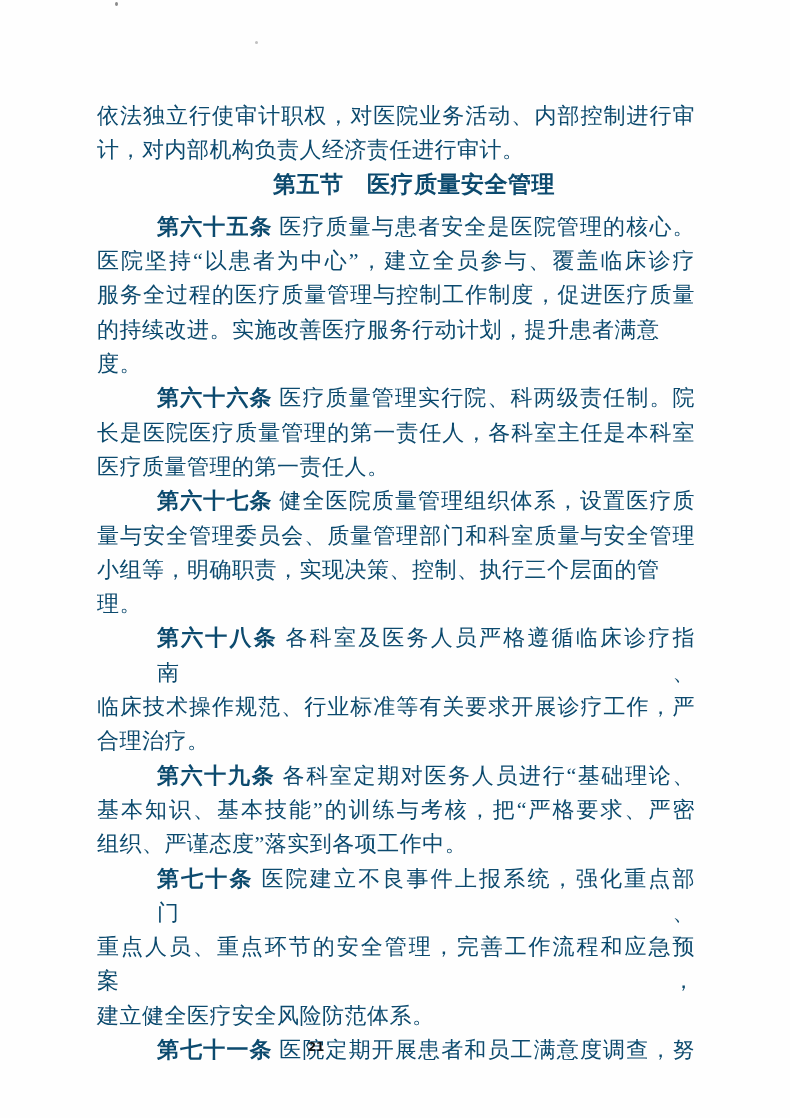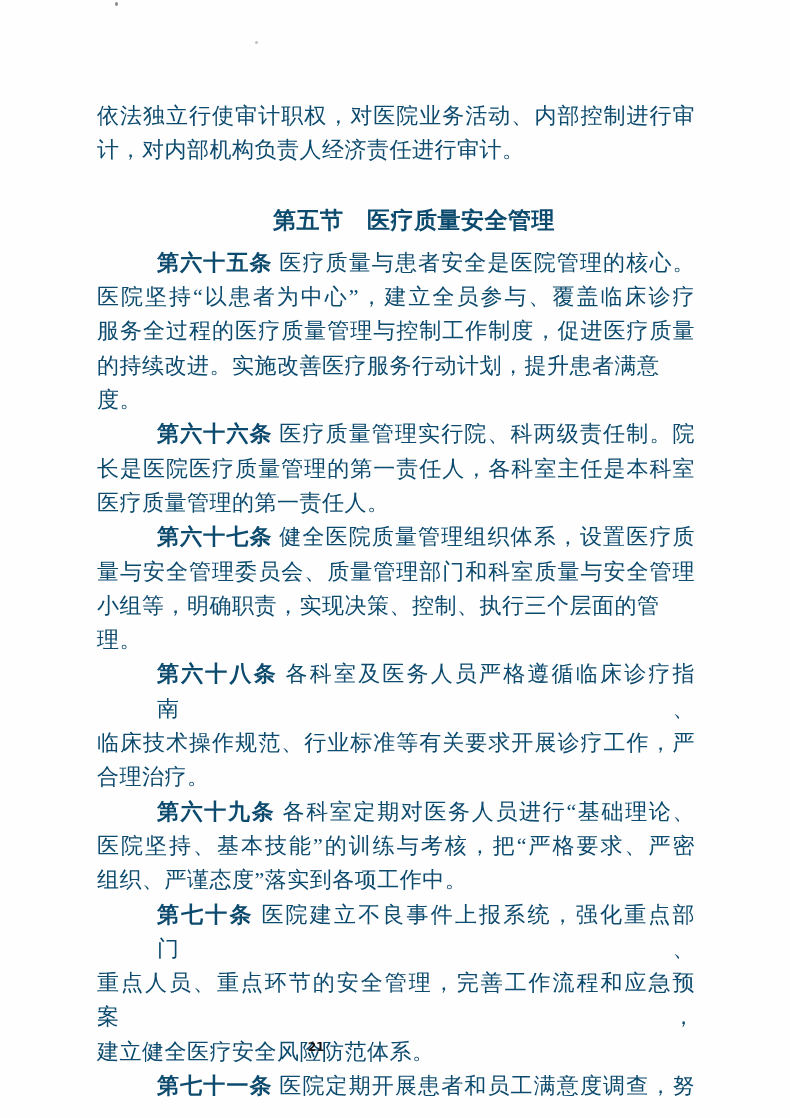"第五节 医疗质量安全管理" .line.heading { margin-top: 36px -> none }
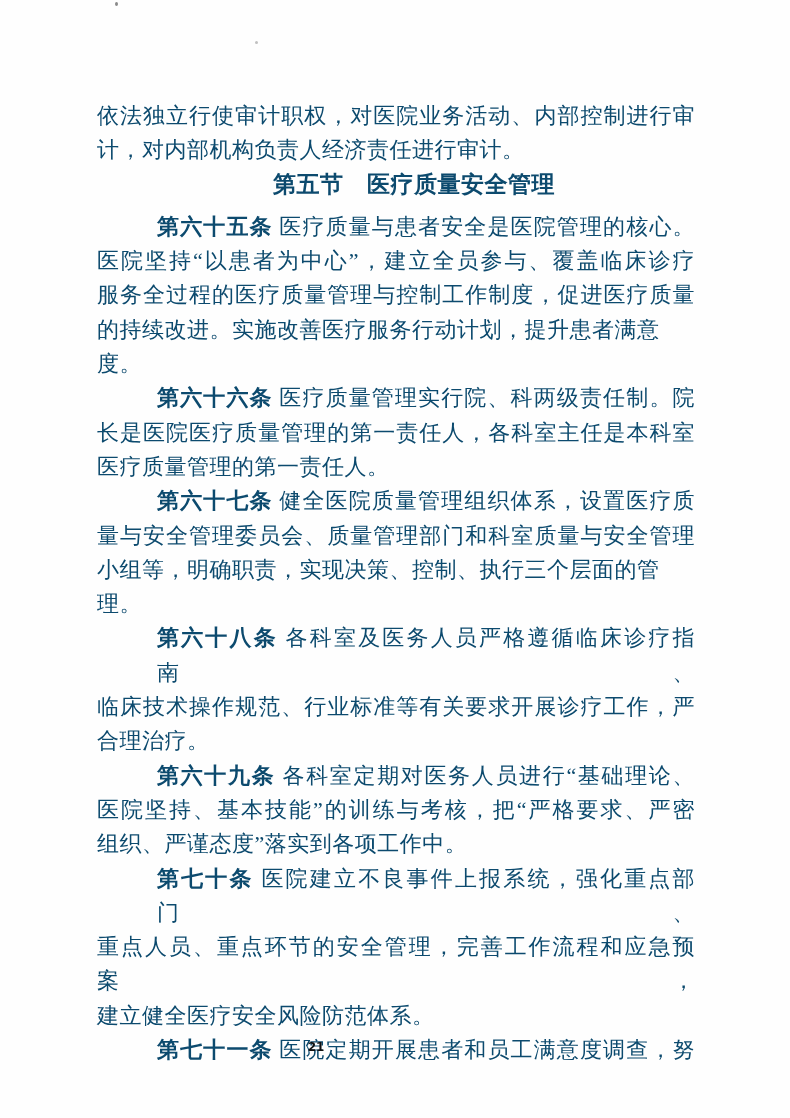"医院坚持、基本技能”的训练与考核，把“严格要求、严密" span { text: 医院坚持 -> 基本知识 }
